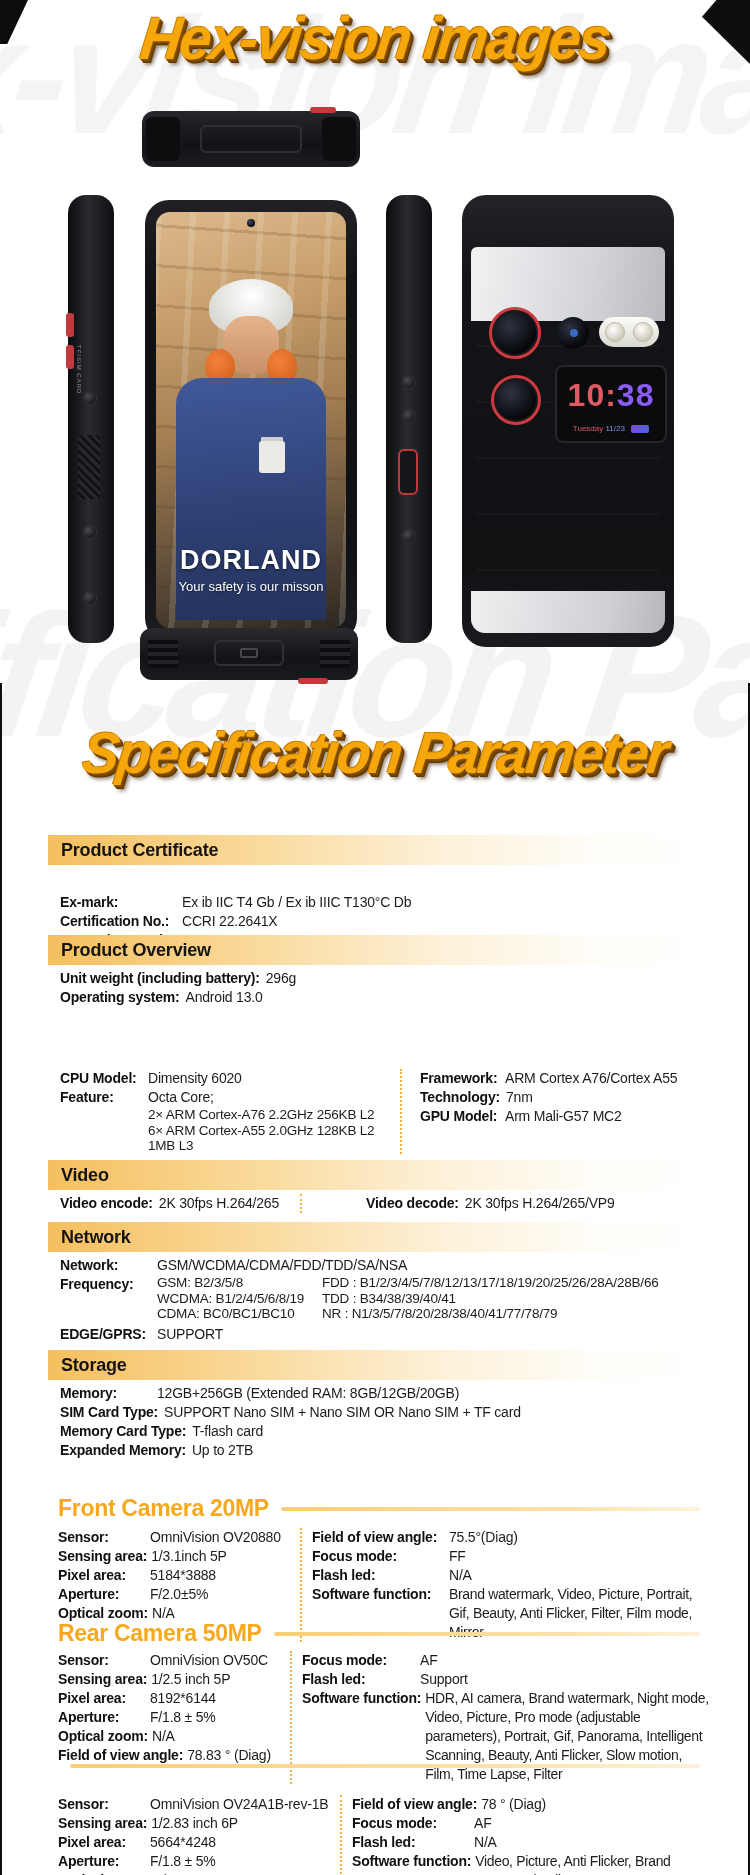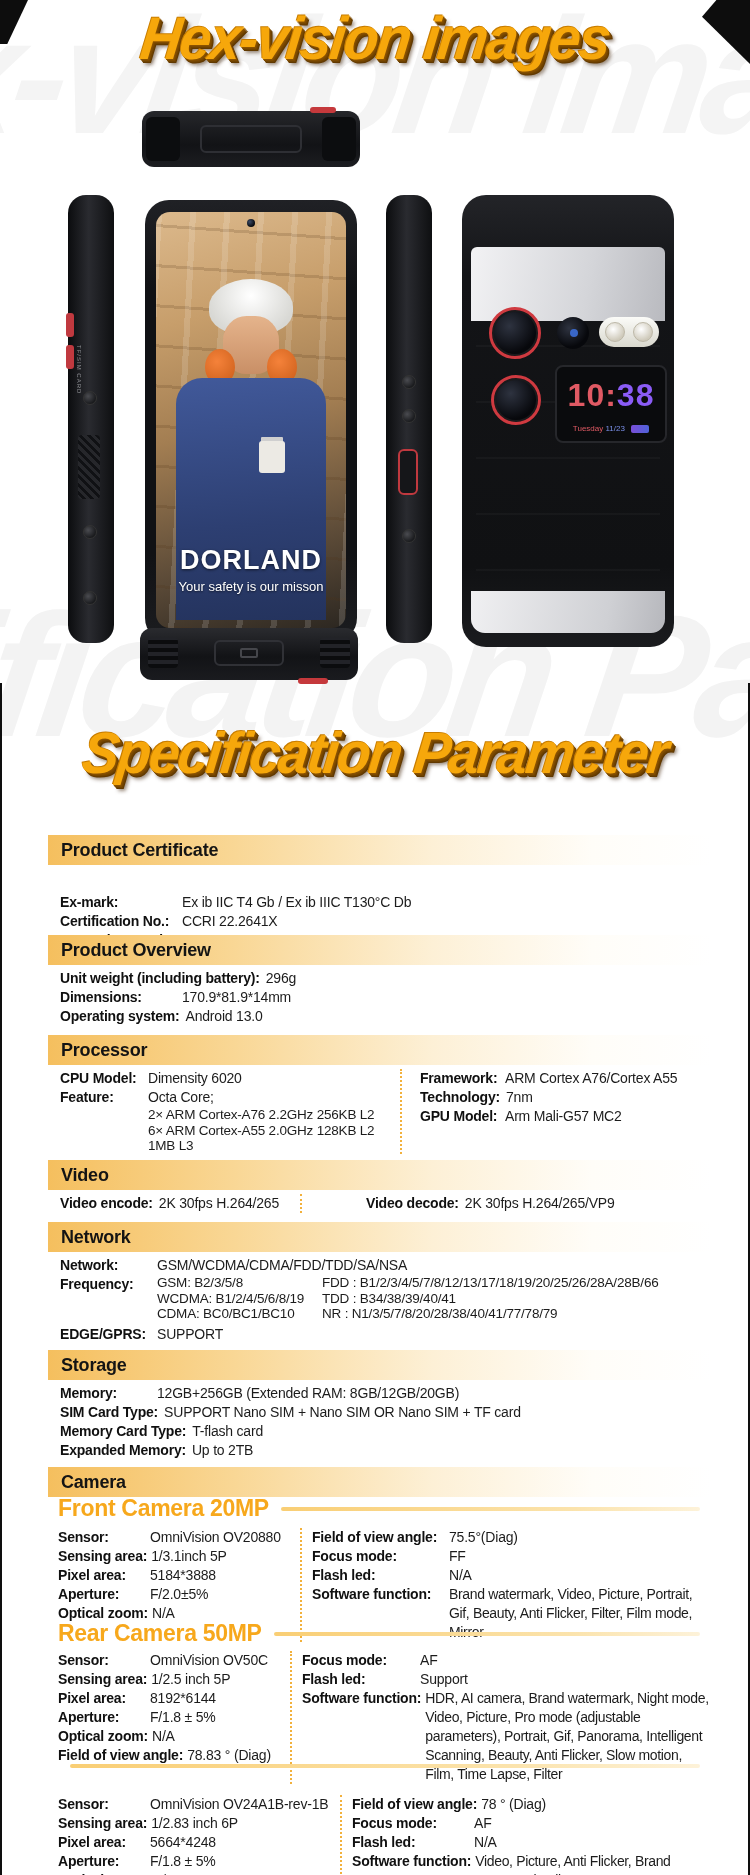"Dimensions:" div.rowline { html: <div> <span>Dimensions:</span> <span>170.9*81.9*14mm</span> </div> -> none }
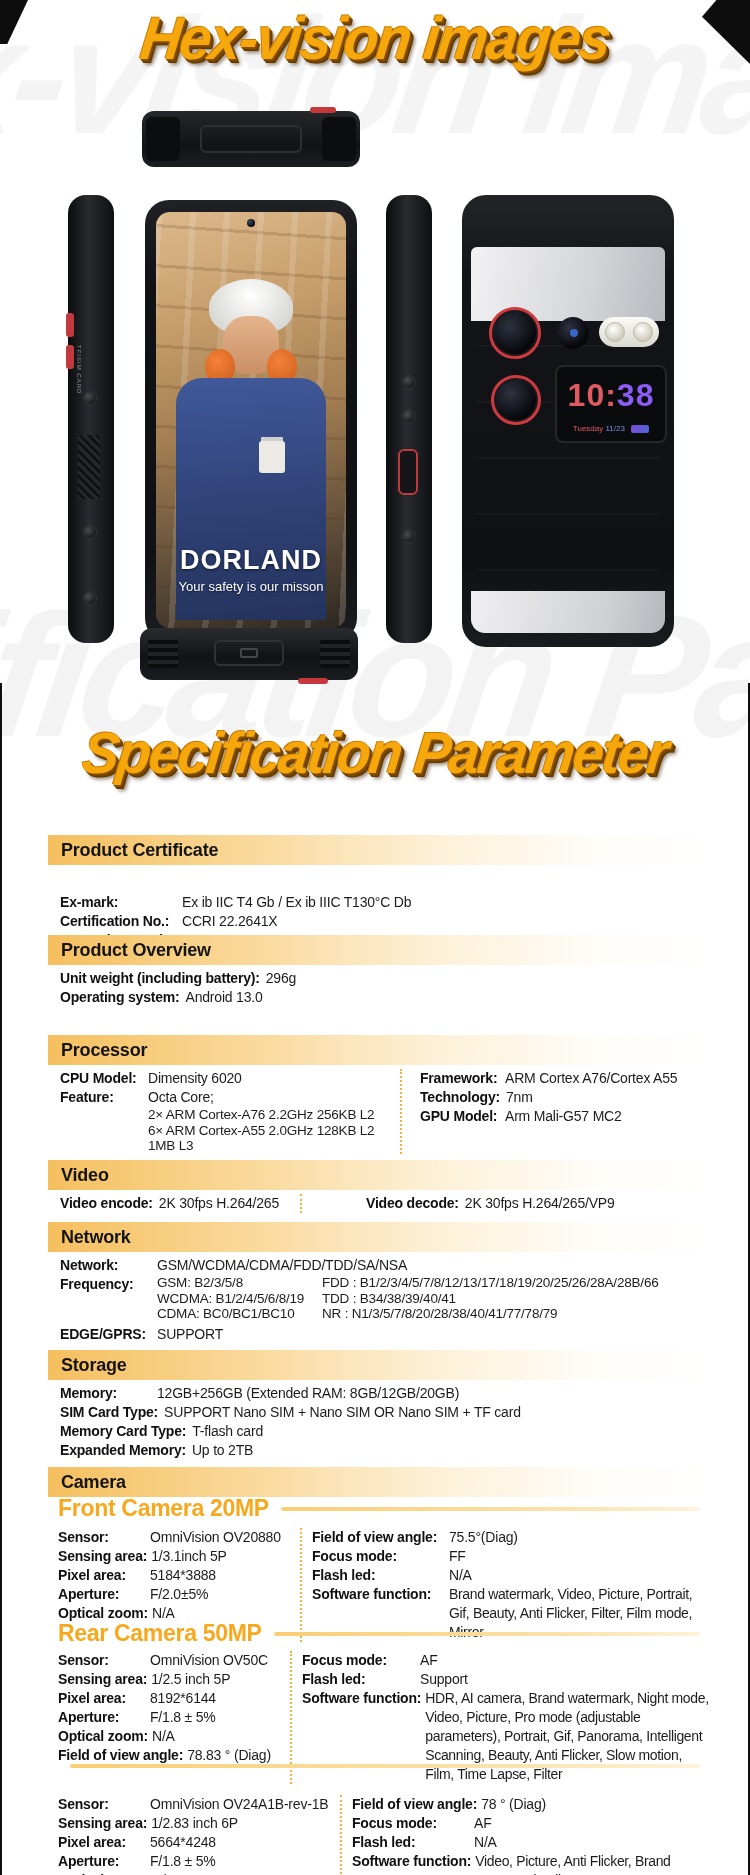"Processor" div.secbar { html: <div>Processor</div> -> none }
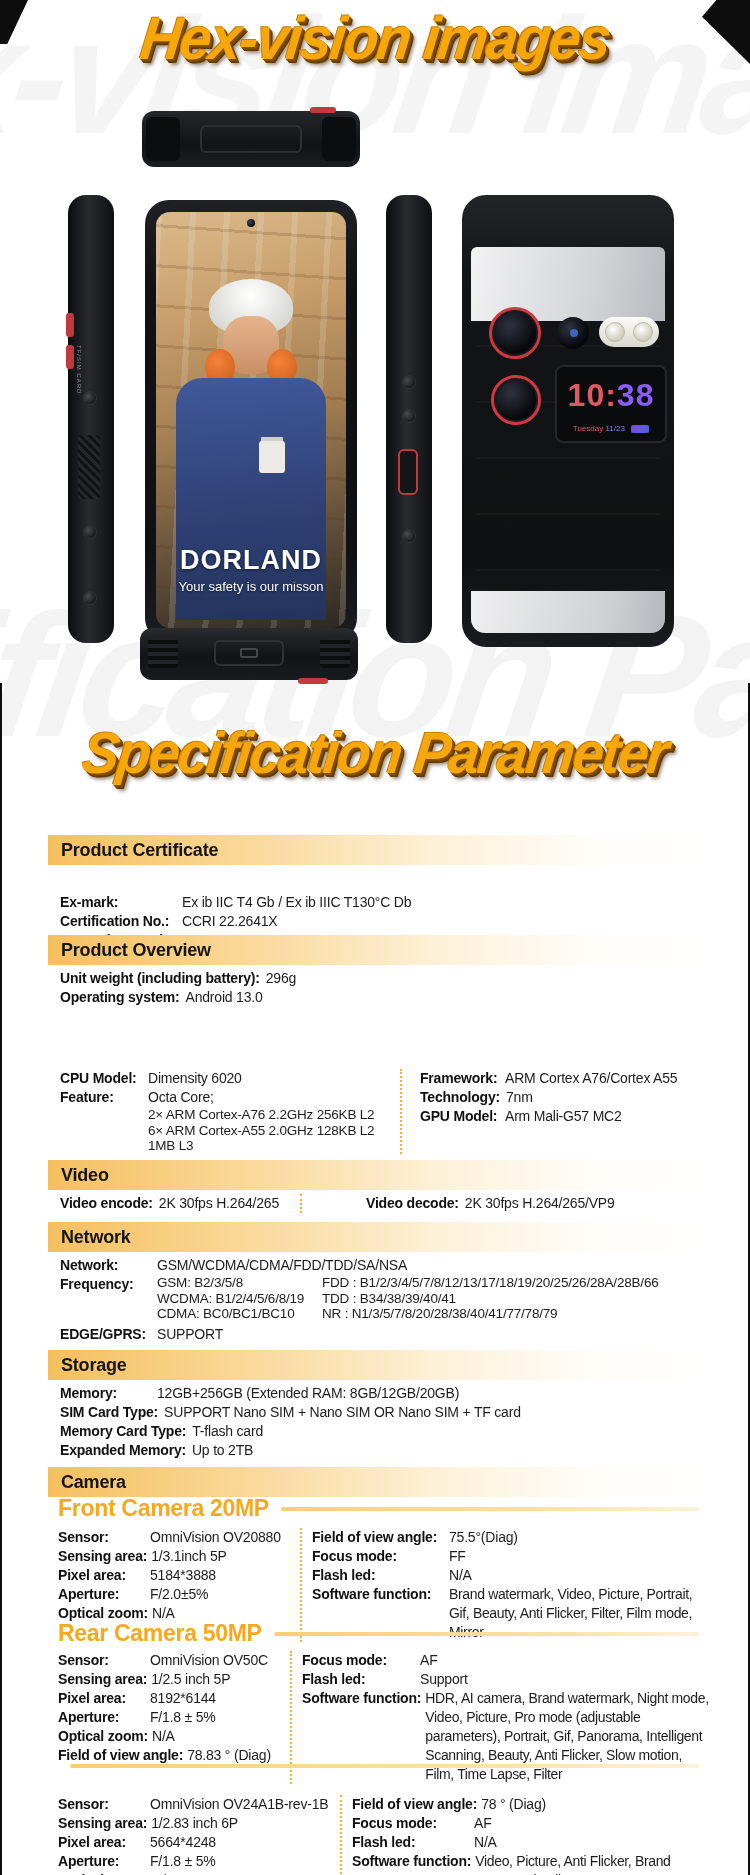"Camera" div.secbar { html: <div>Camera</div> -> none }
